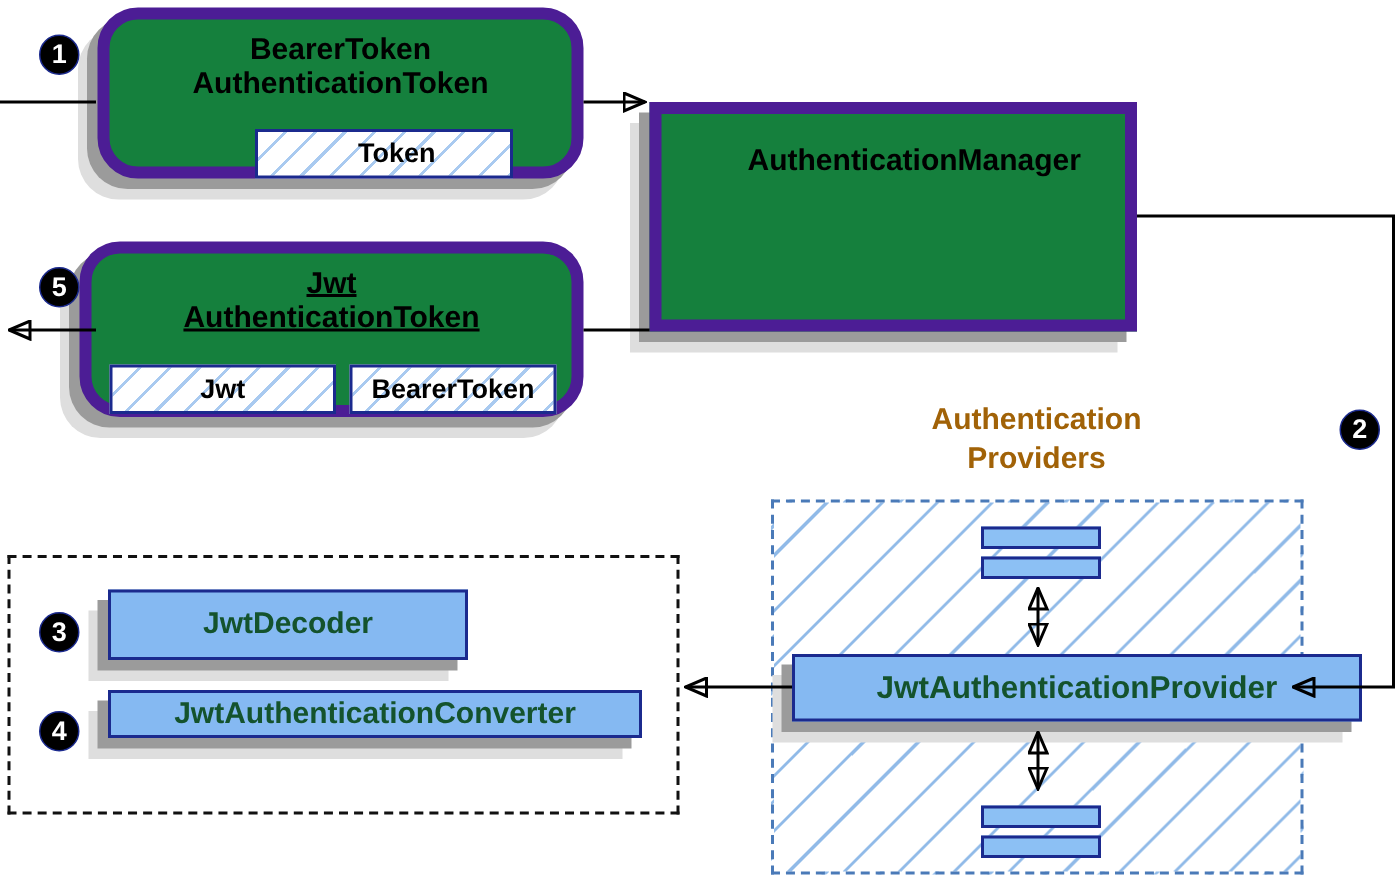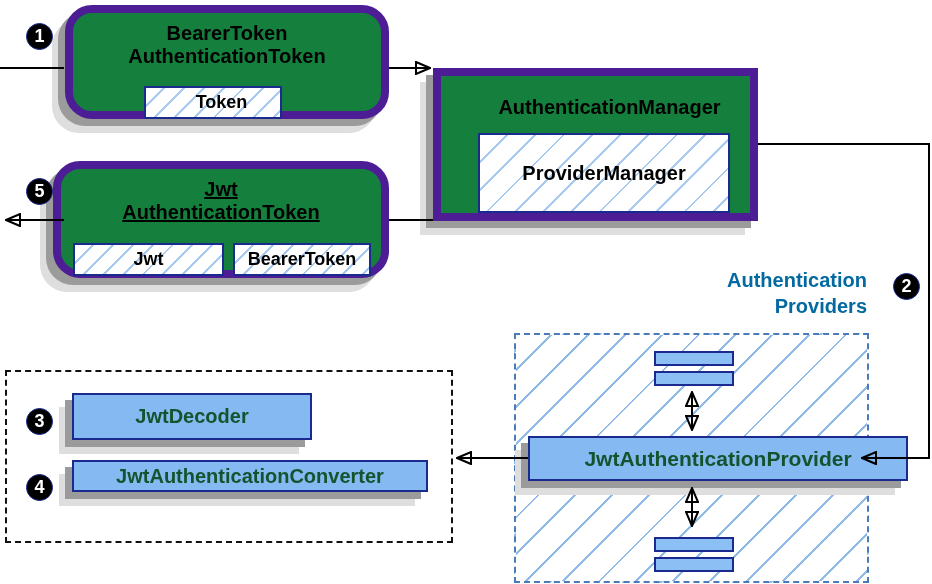"Token" div.chip { left: 71px -> 97px; width: 138px -> 172px }
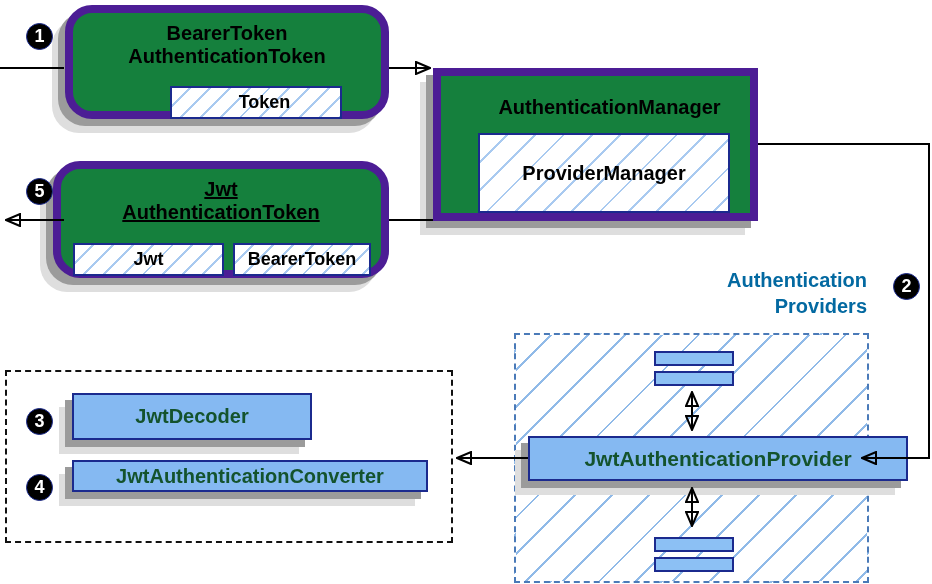"ProviderManager" div.chip { html: <div>ProviderManager</div> -> none }
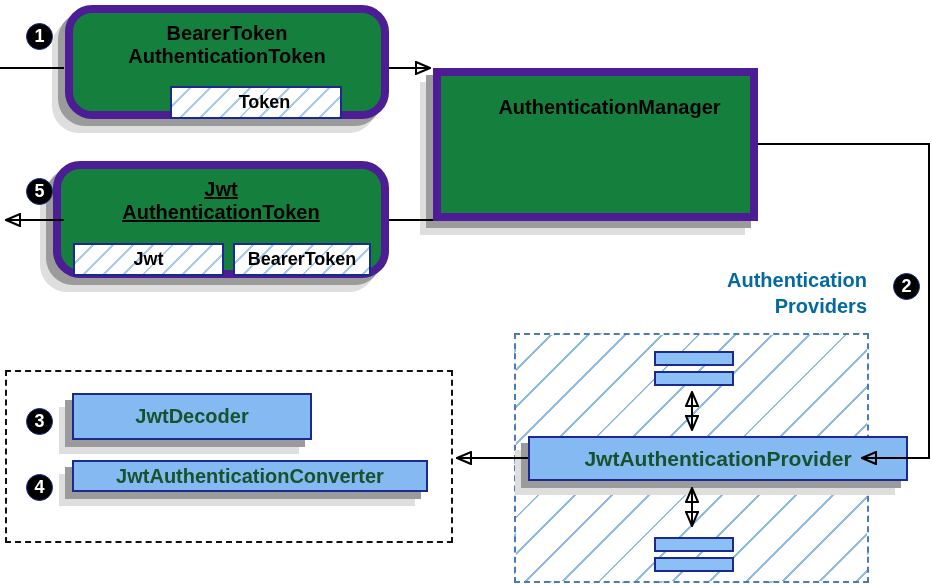"Authentication" .group-title { color: #0369a1 -> #a16207; text-align: right -> center }
